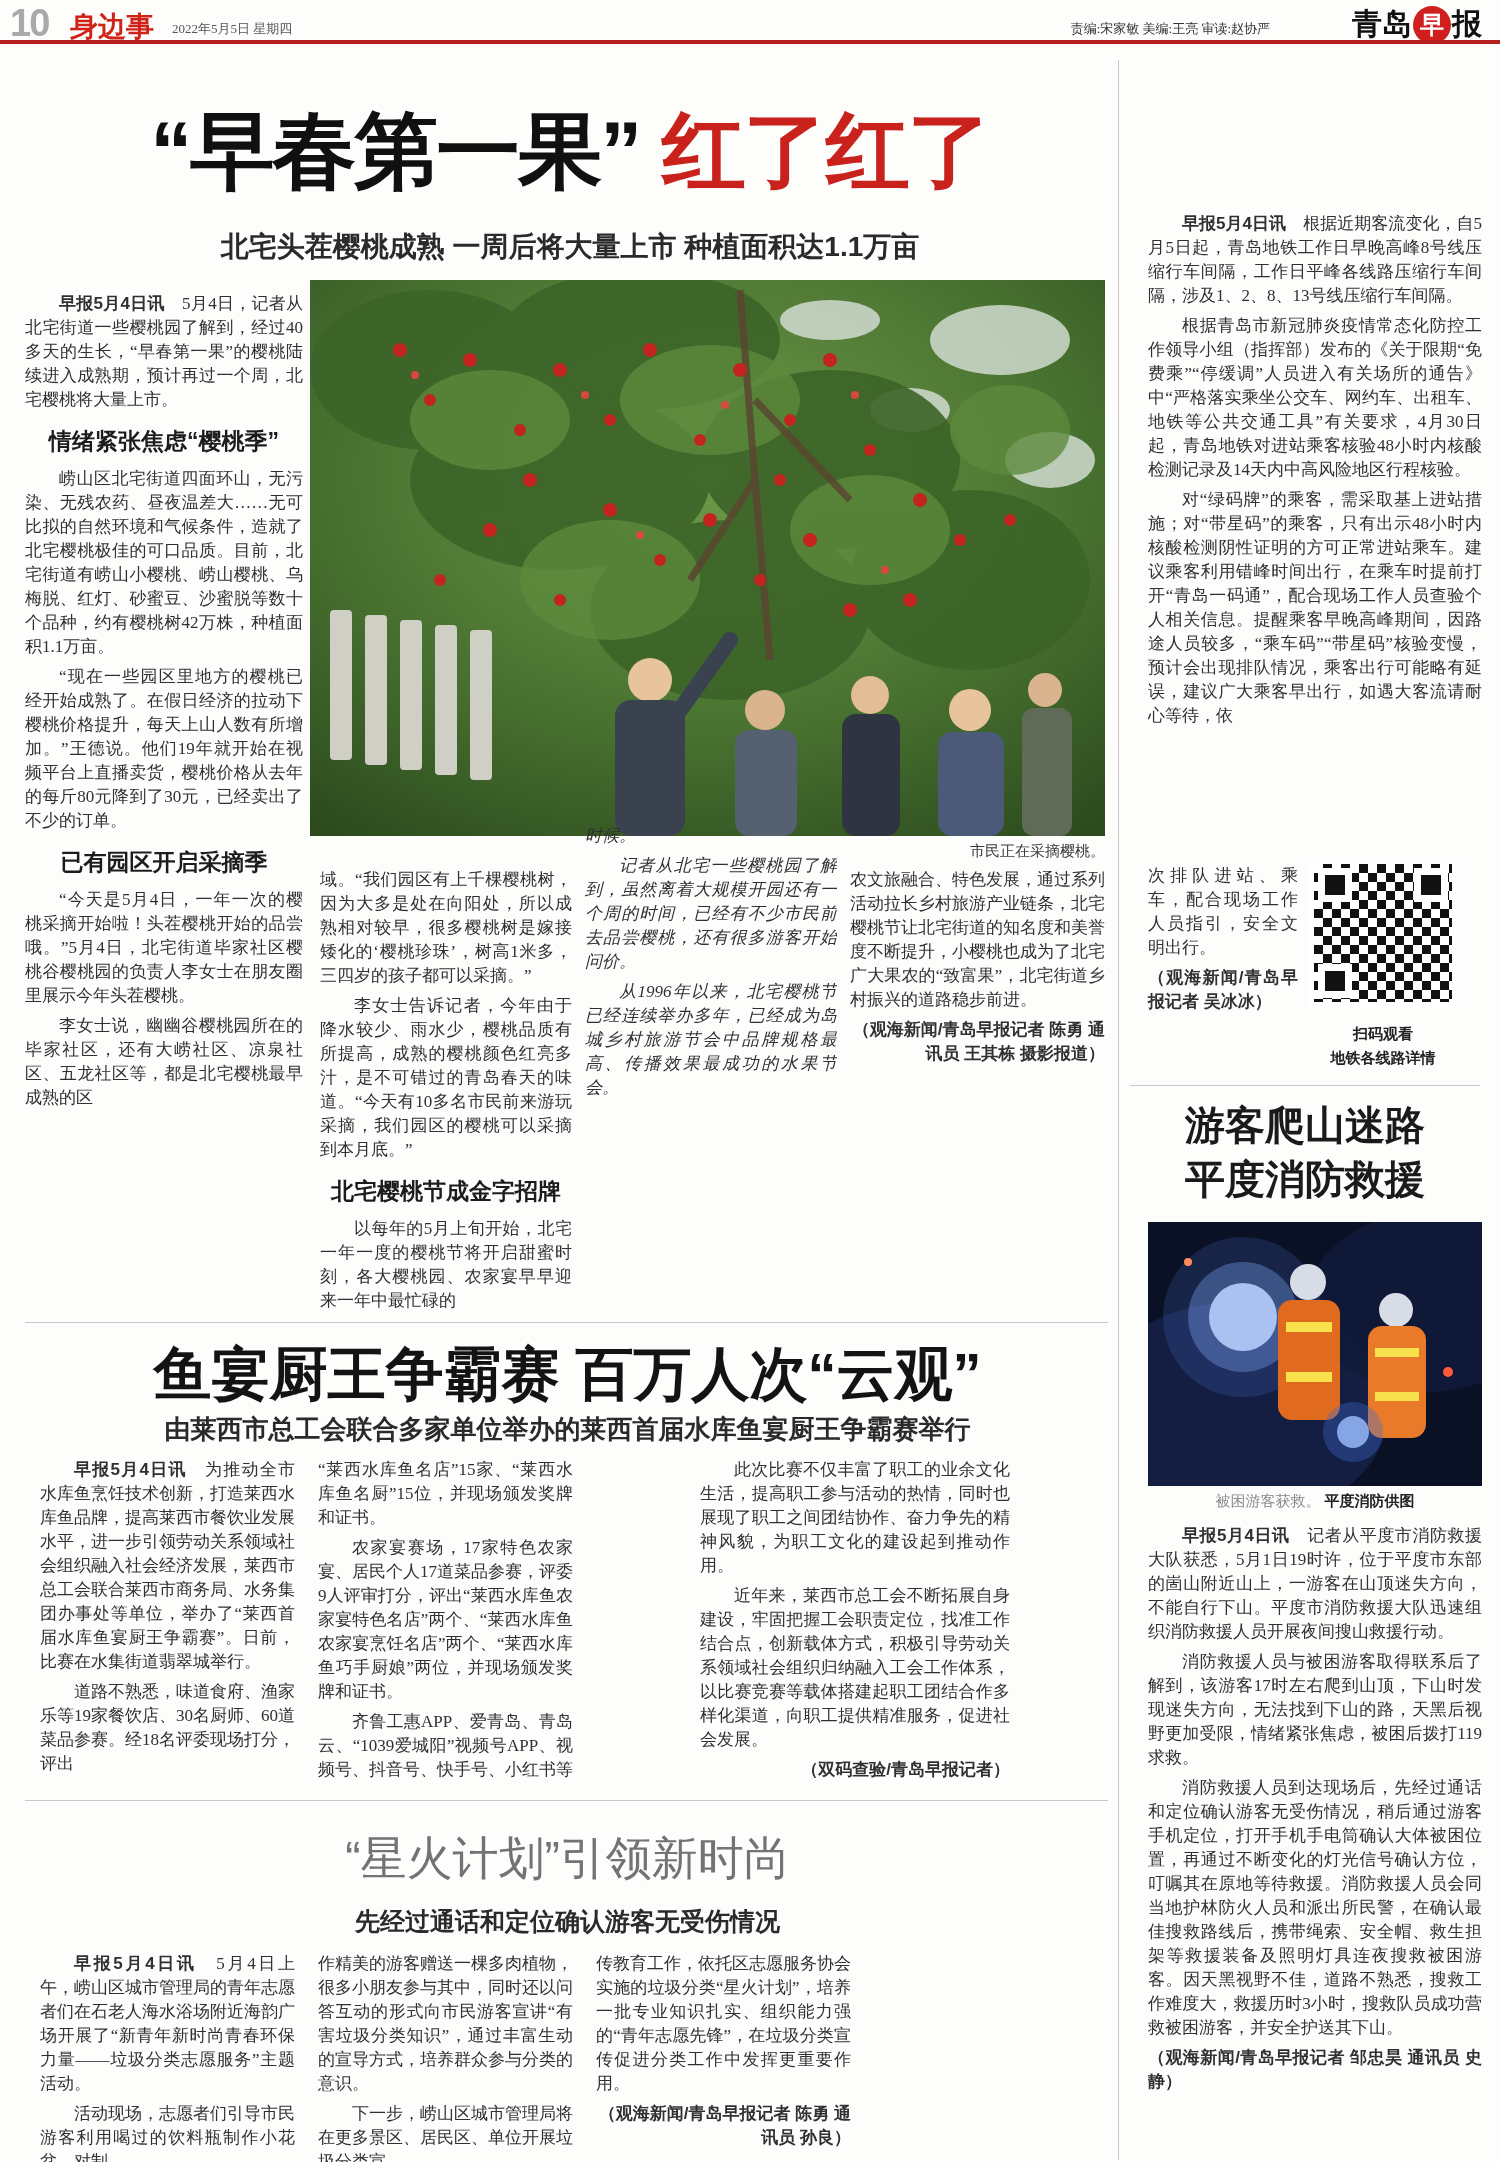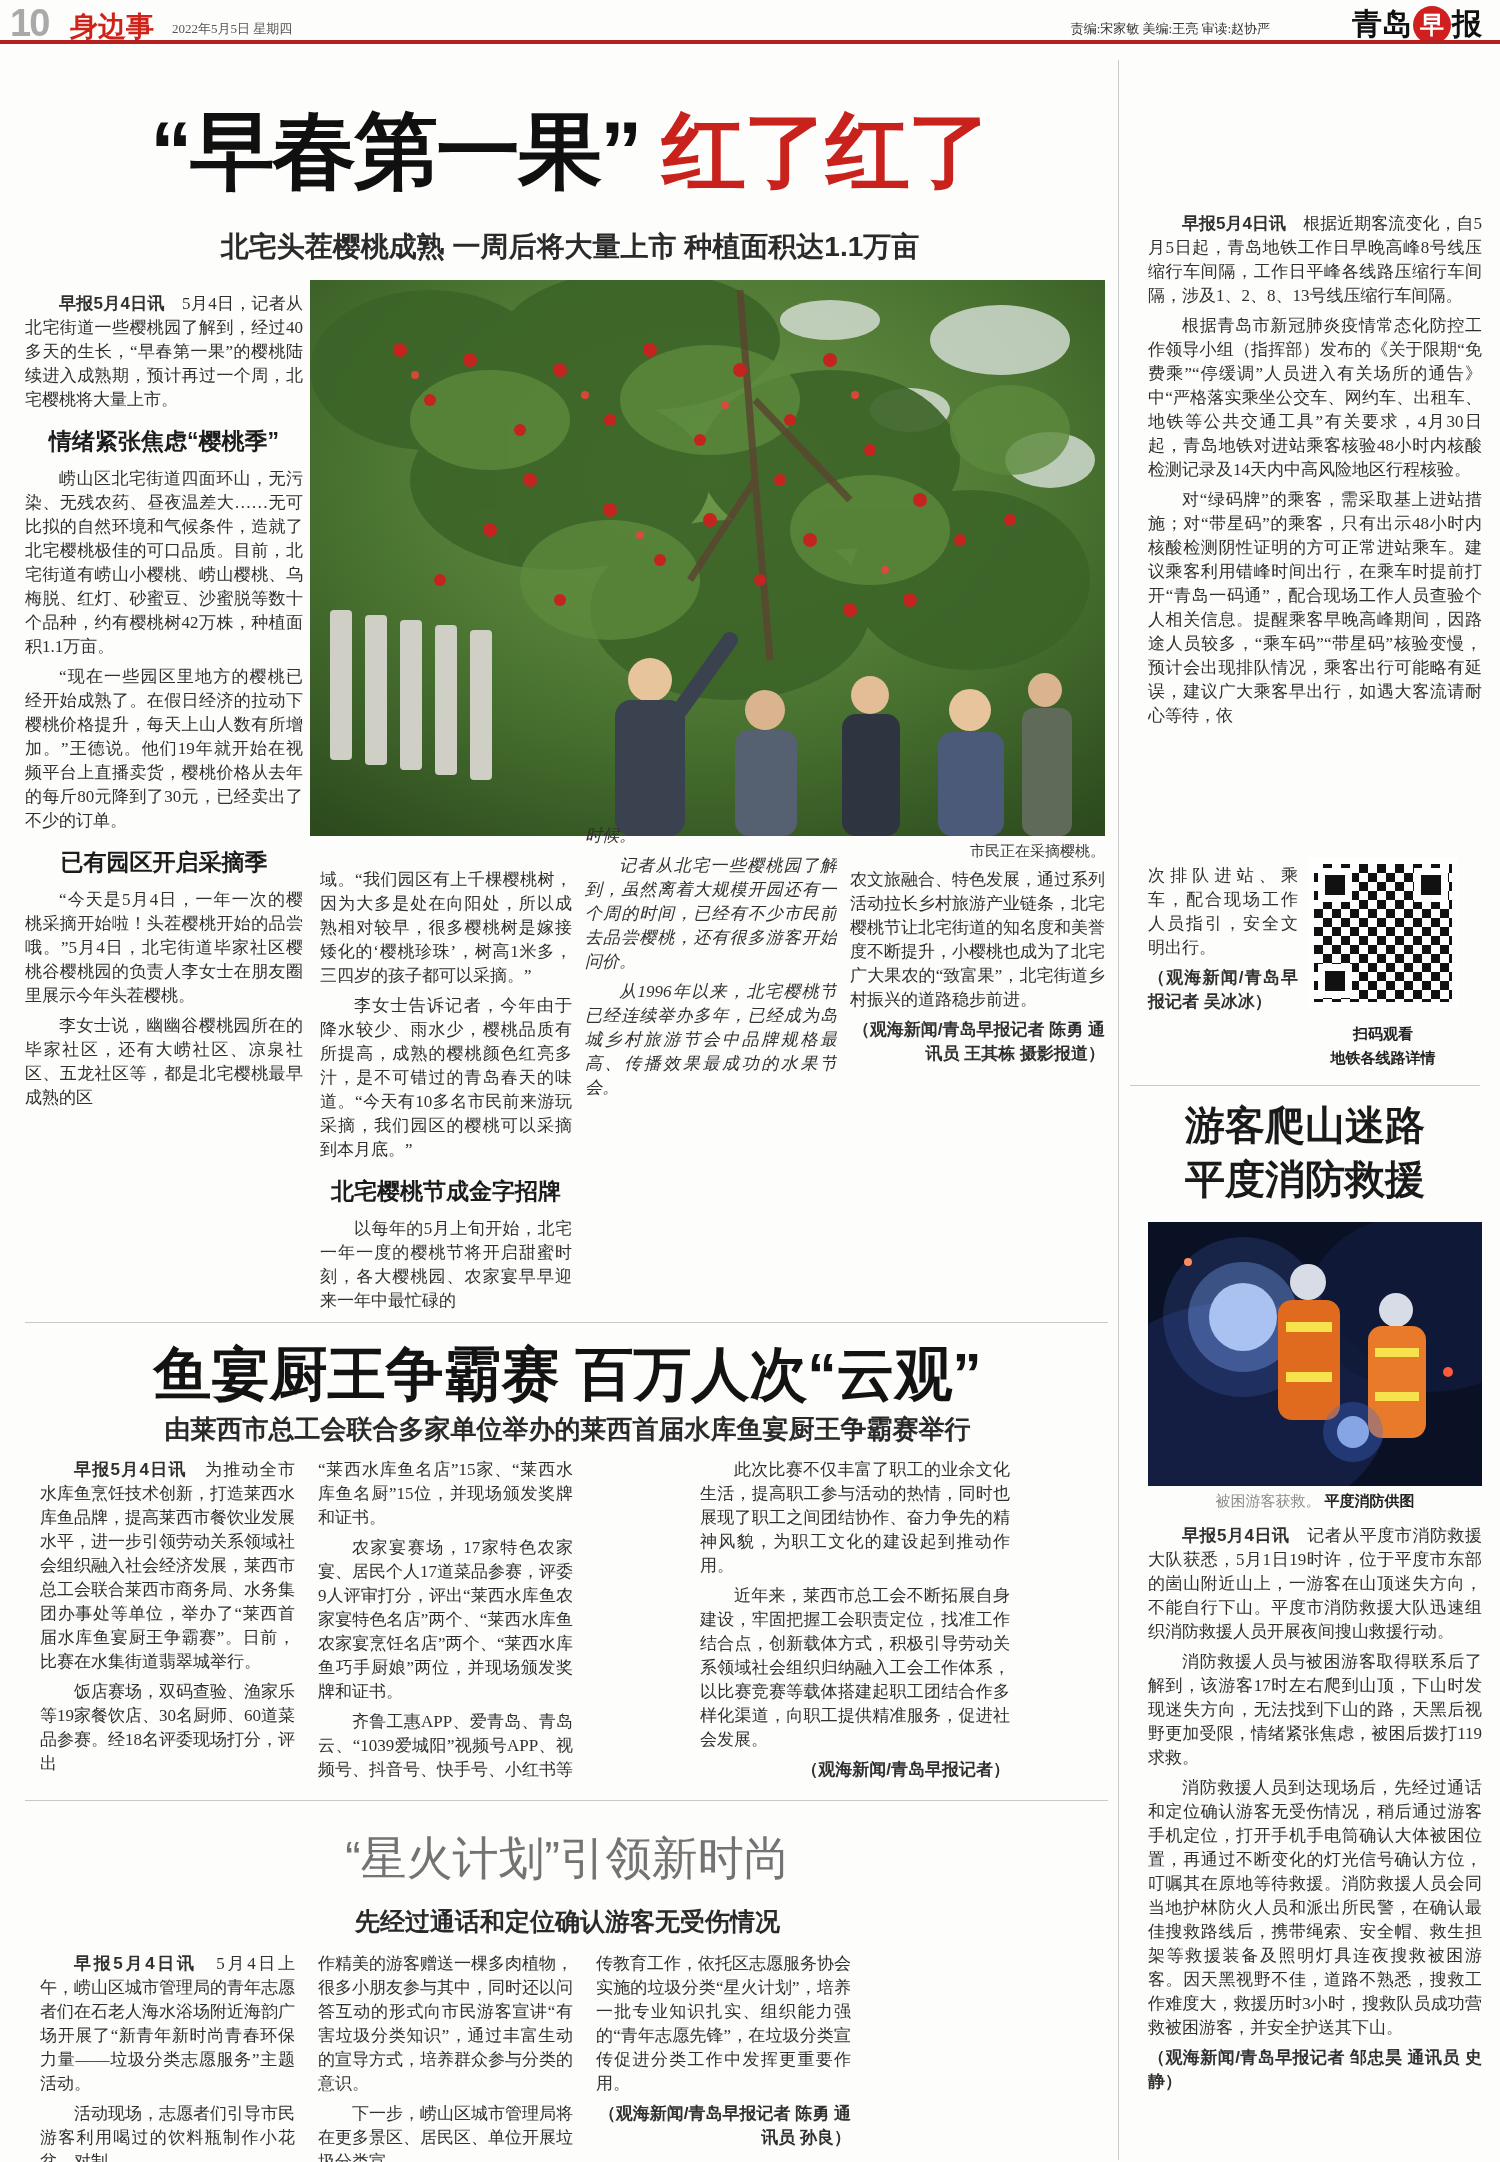"饭店赛场，双码查验、渔家乐等19家餐饮店、30名厨师、60道菜品参赛。经18名评" p { text: 饭店赛场，双码查验 -> 道路不熟悉，味道食府 }
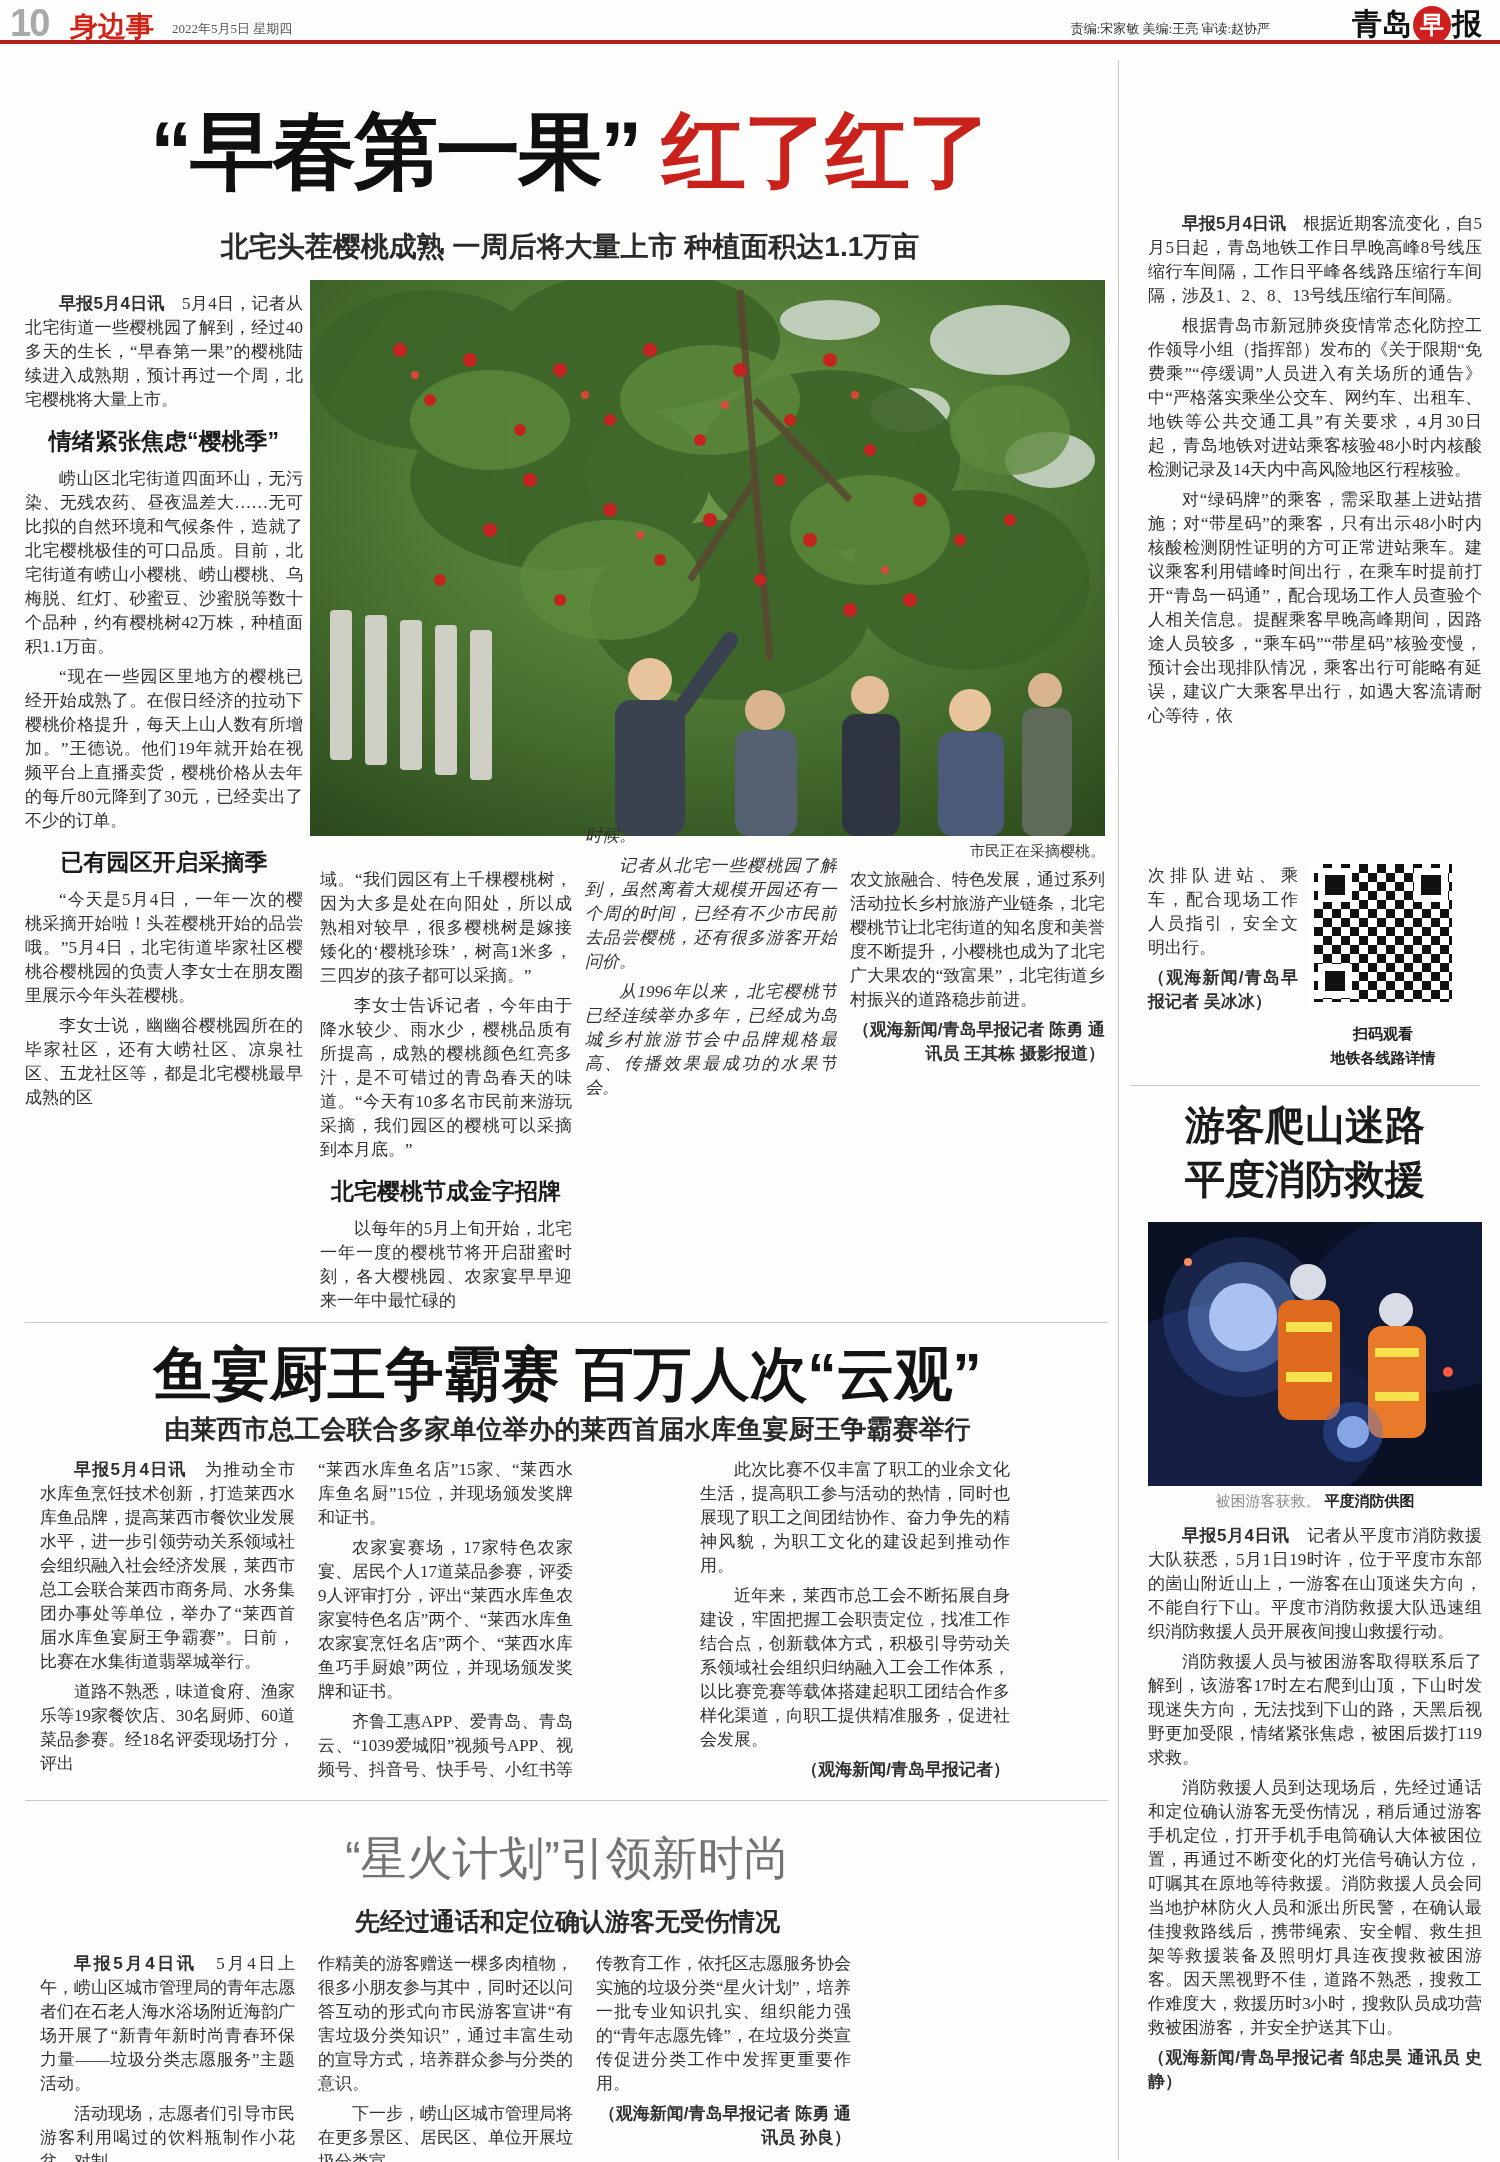"（观海新闻/青岛早报记者）" span.byline { text: 观海新闻/ -> 双码查验/ }
